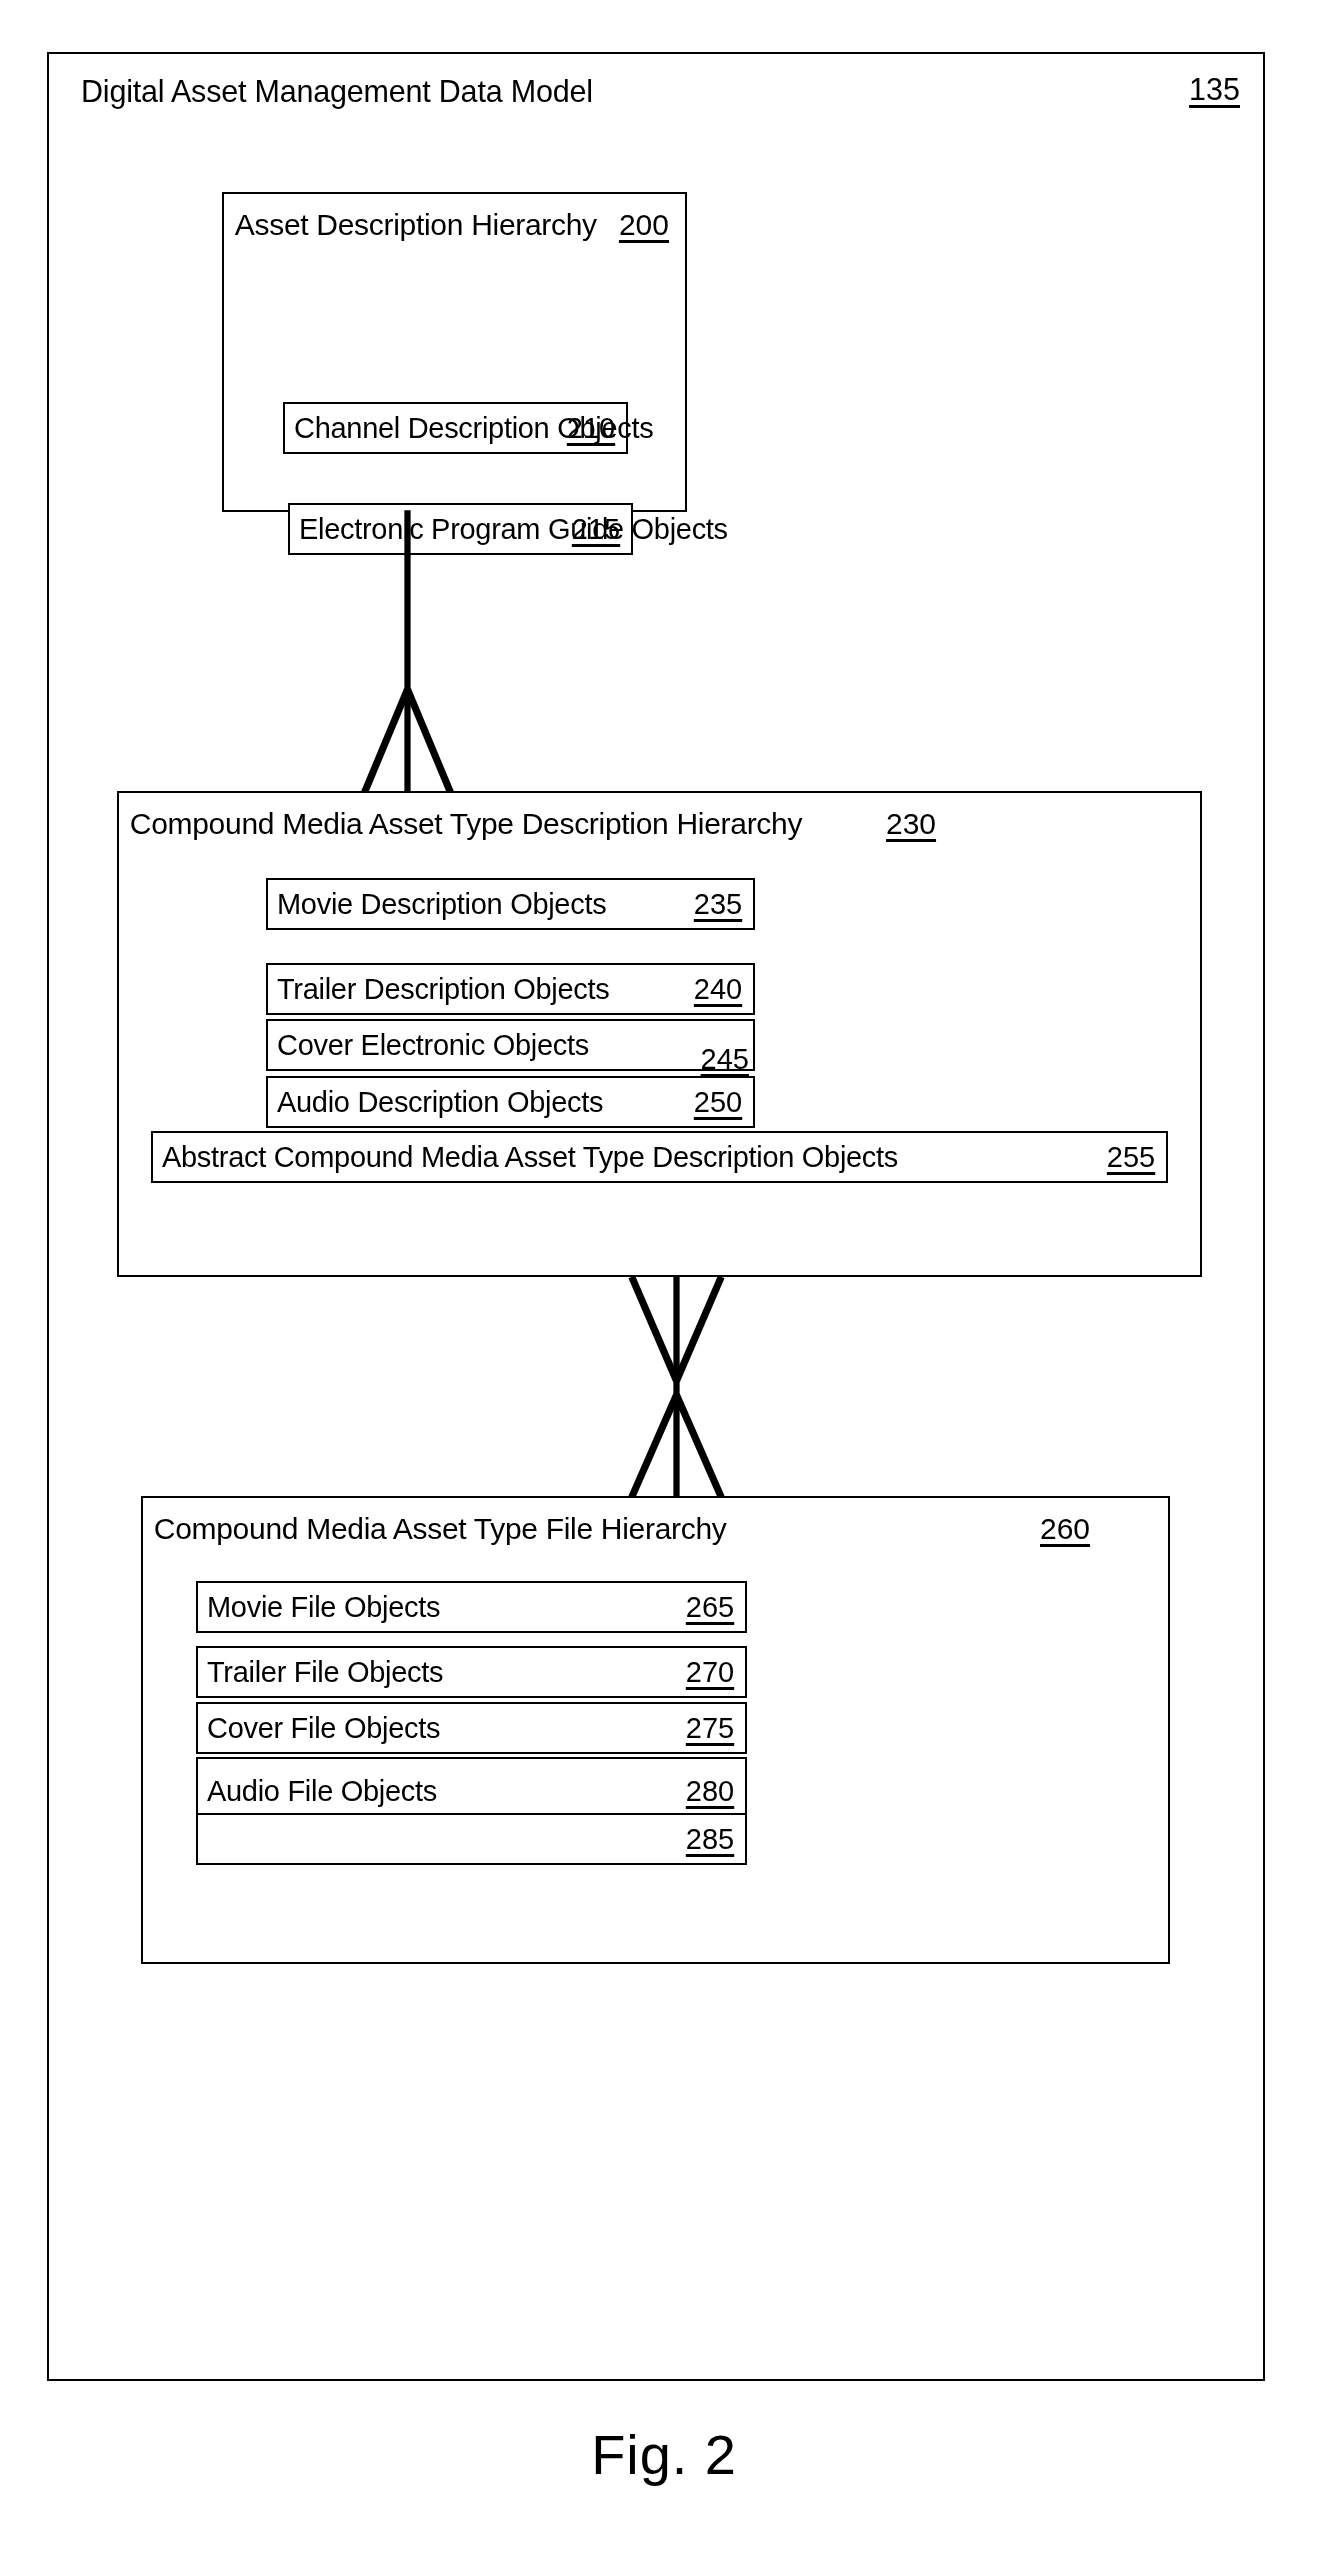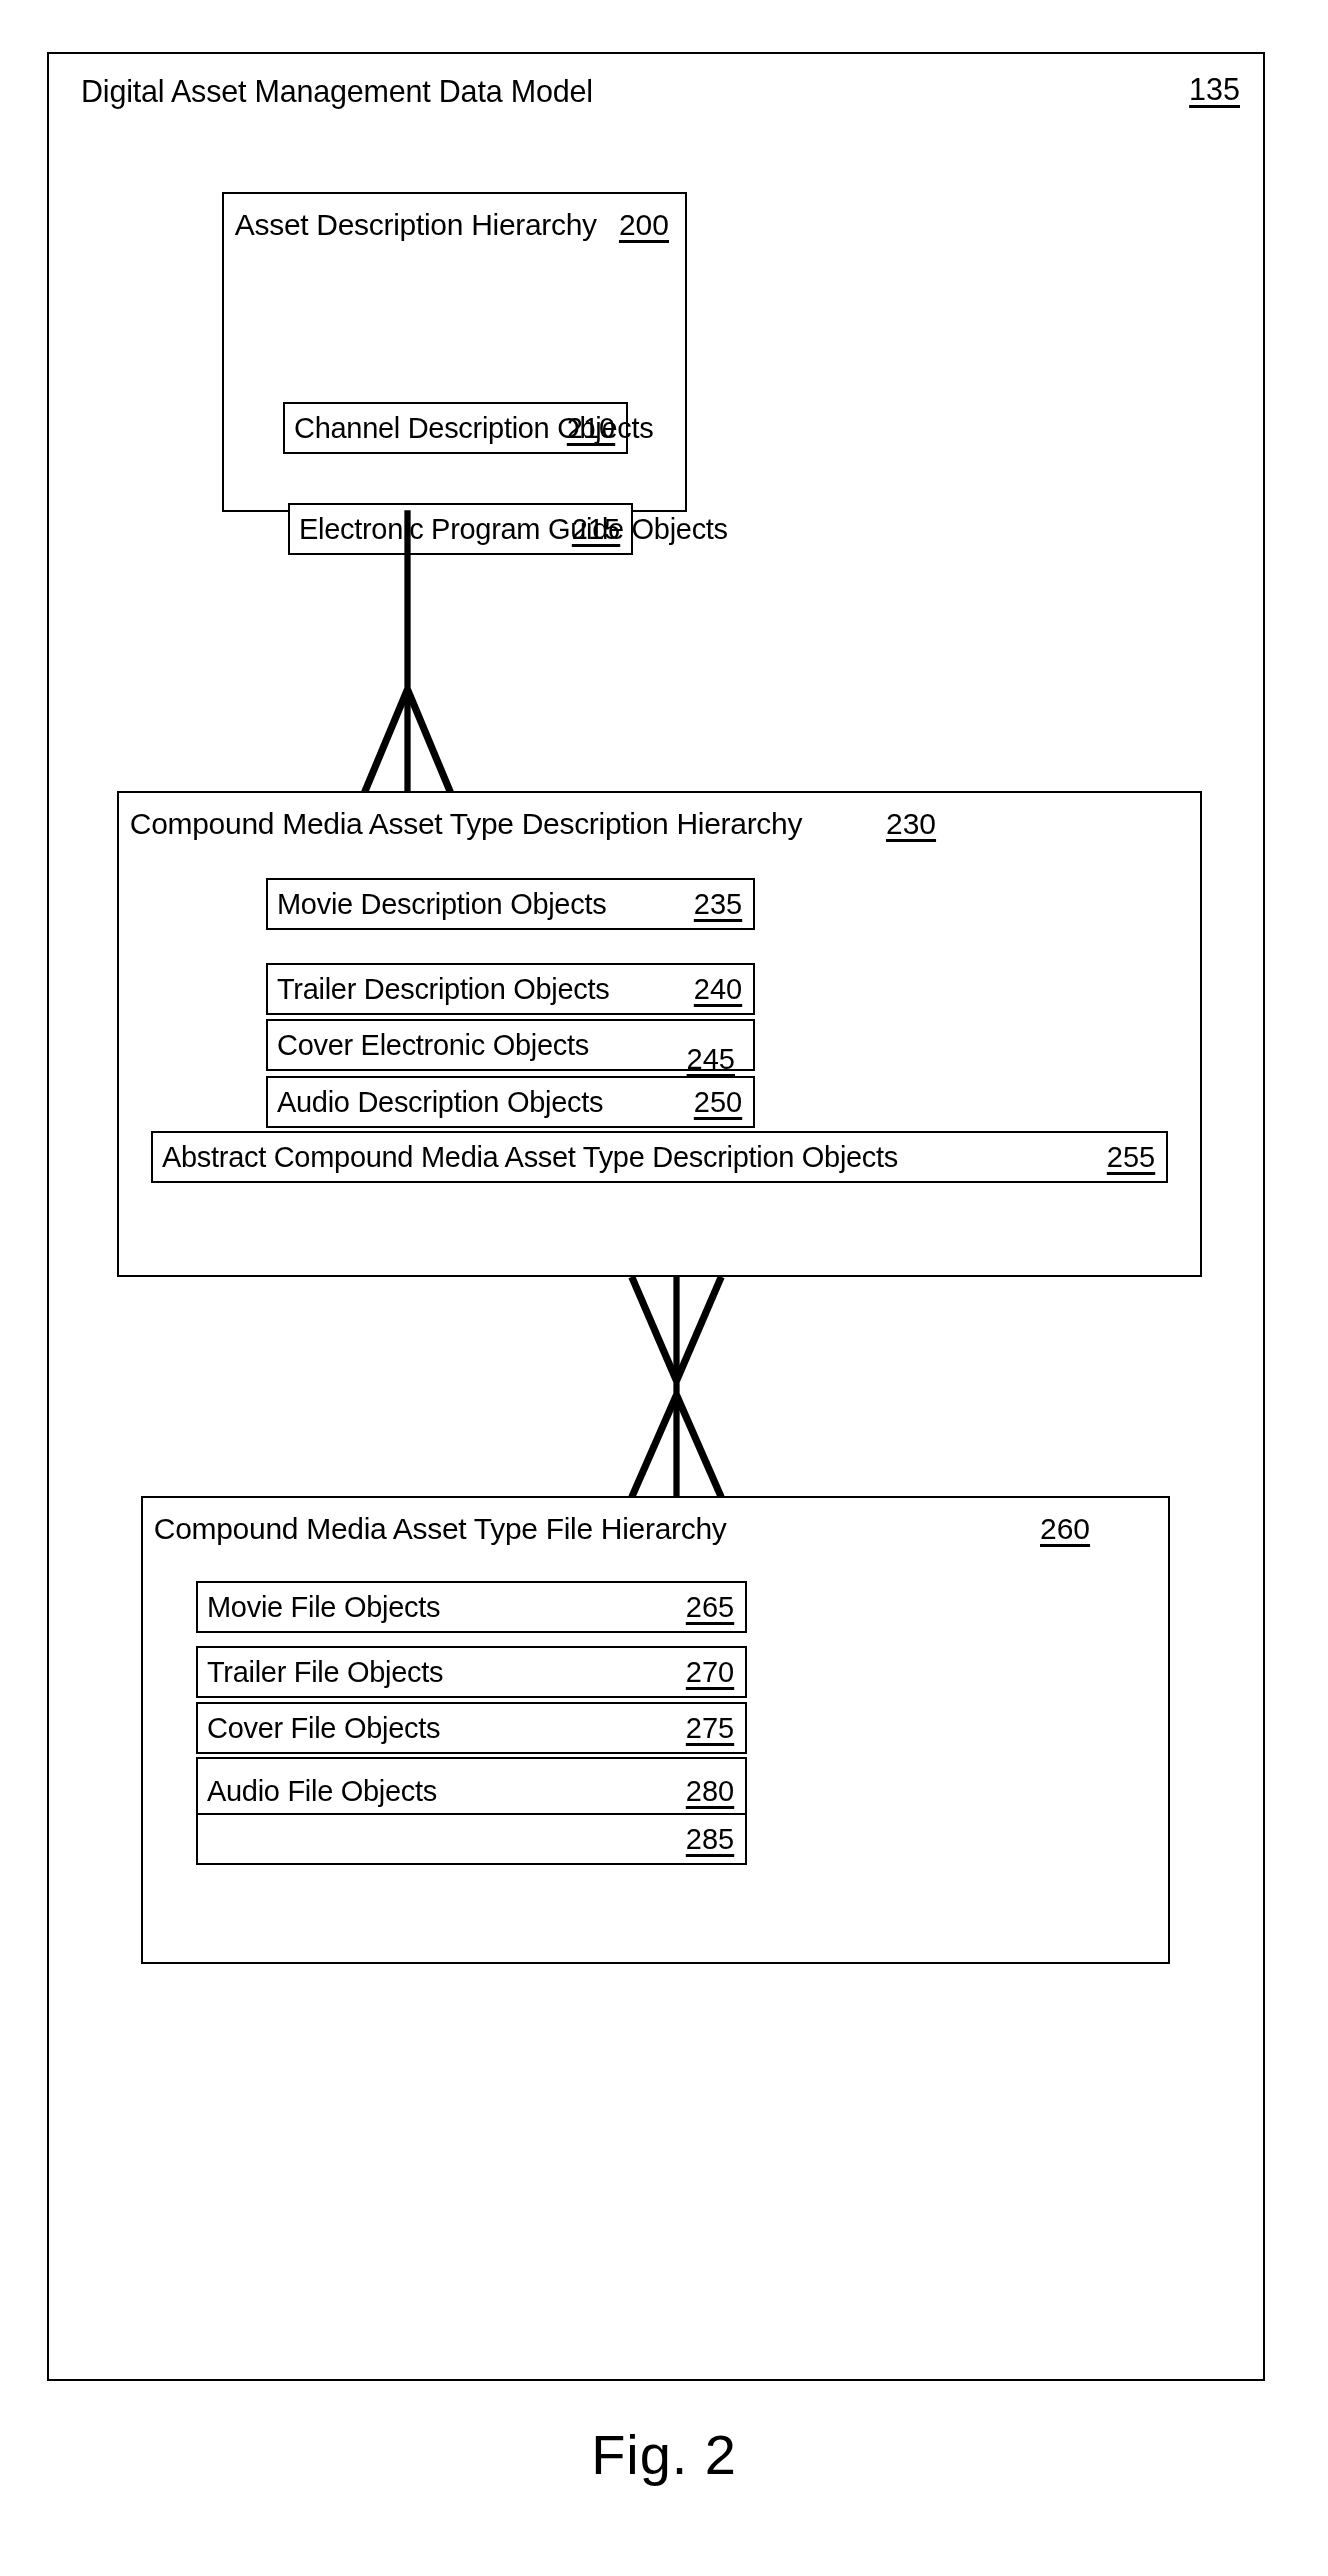"245" span.obj-ref { right: 18px -> 4px }
